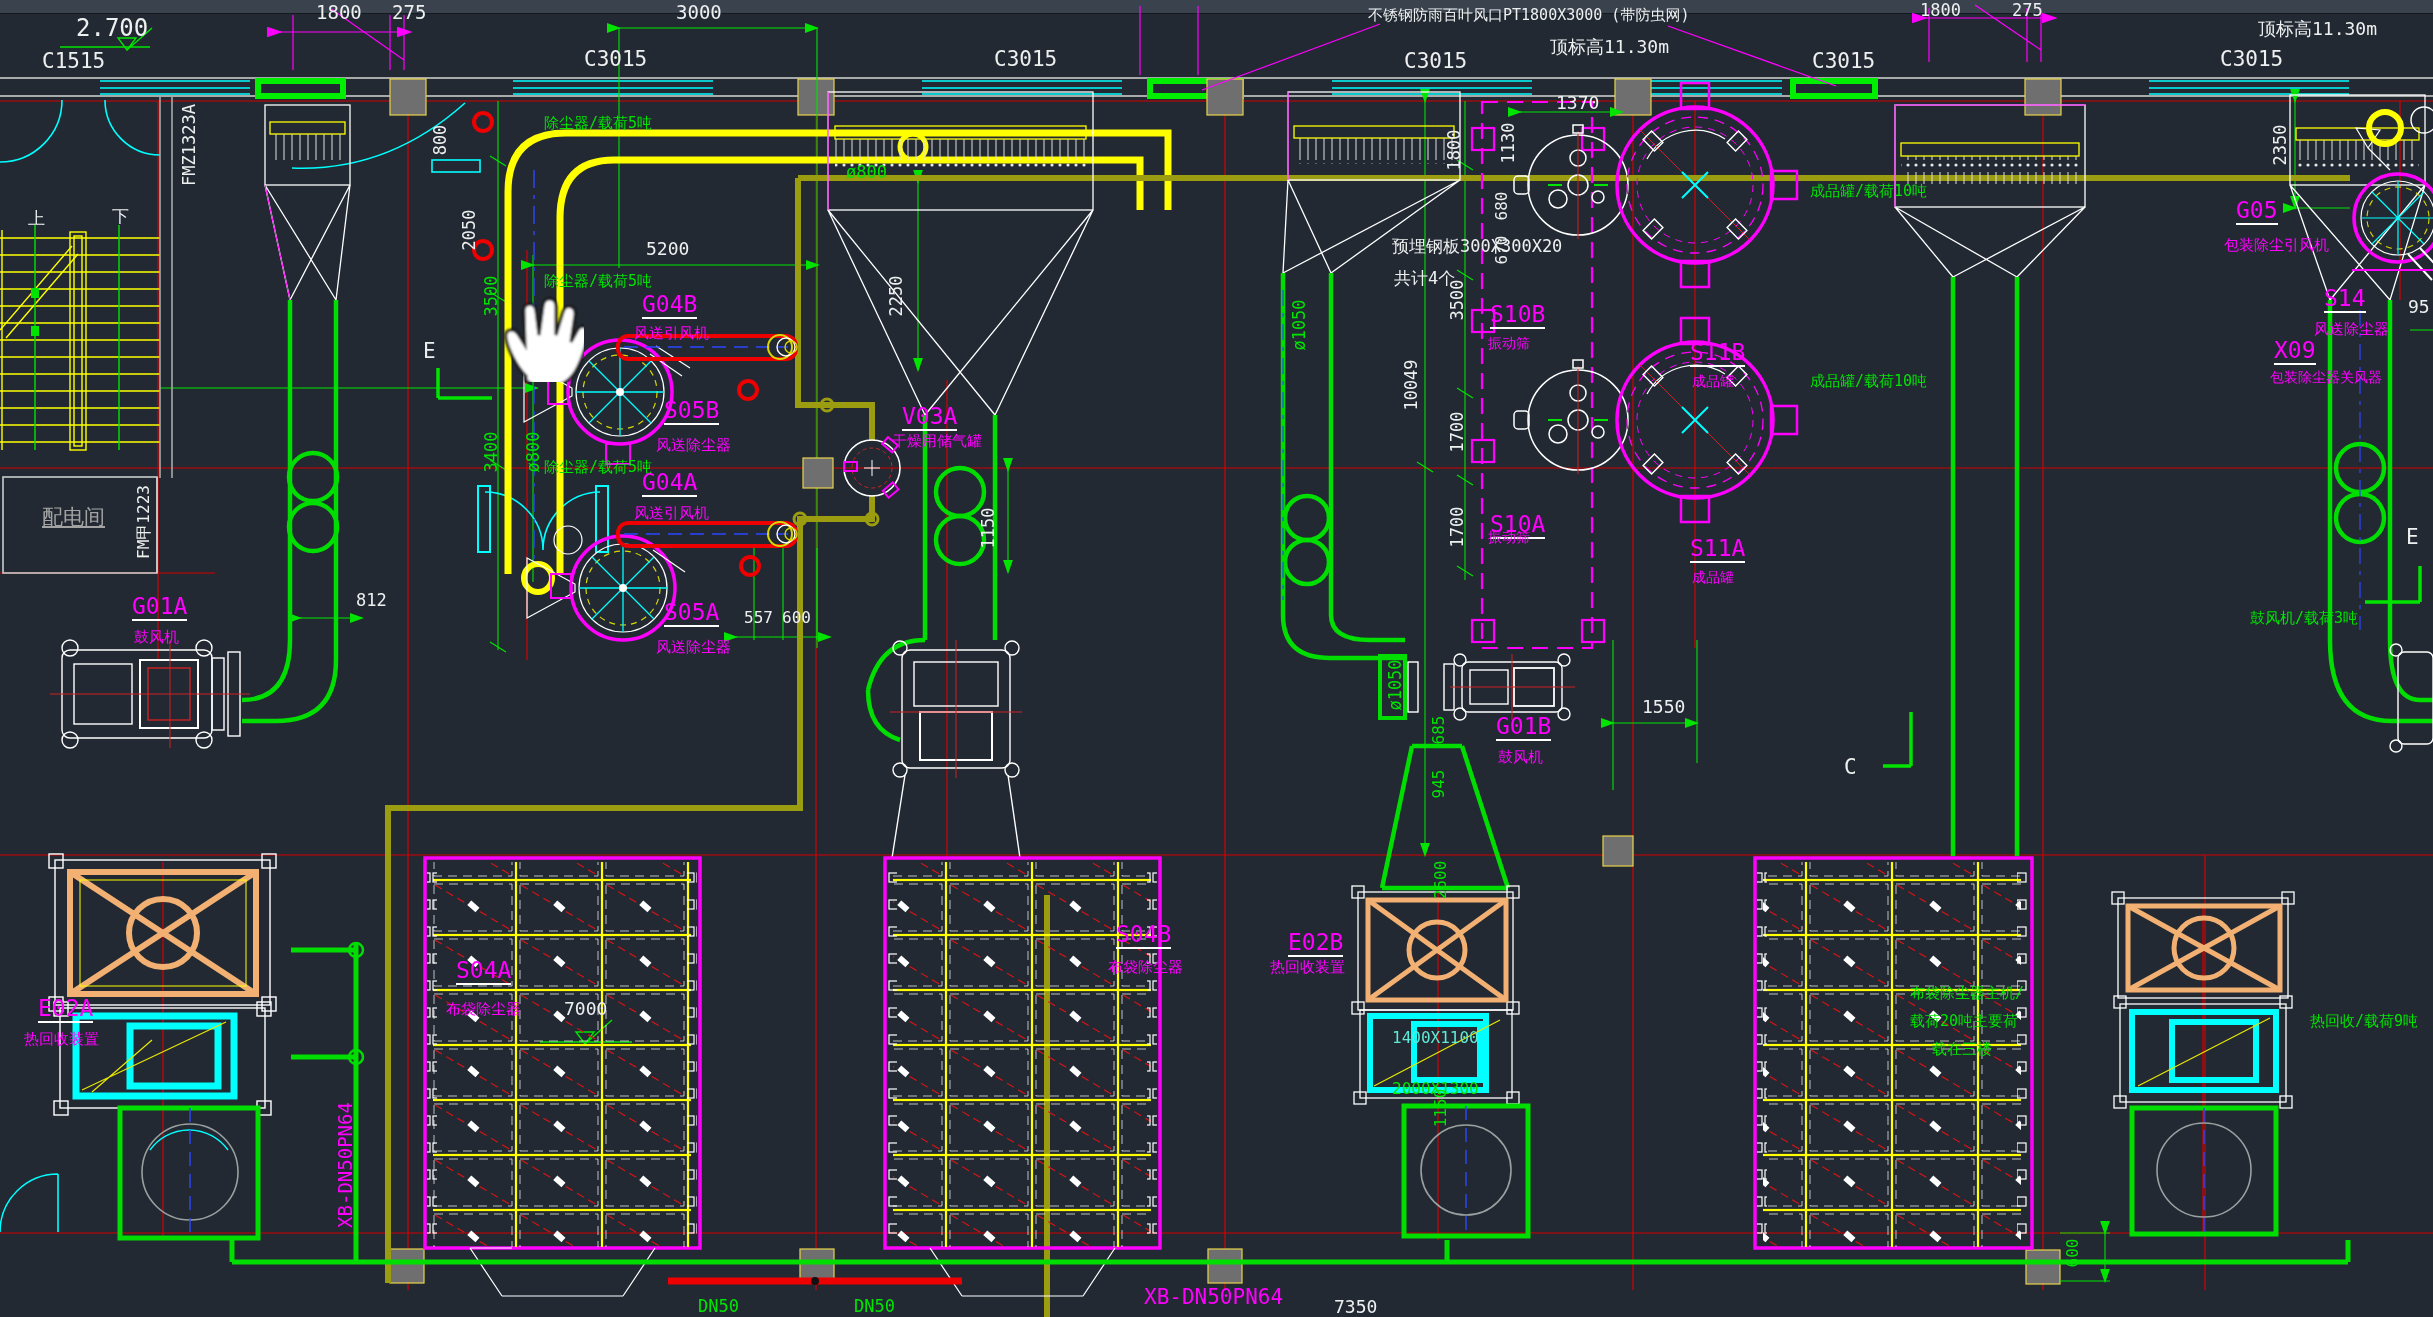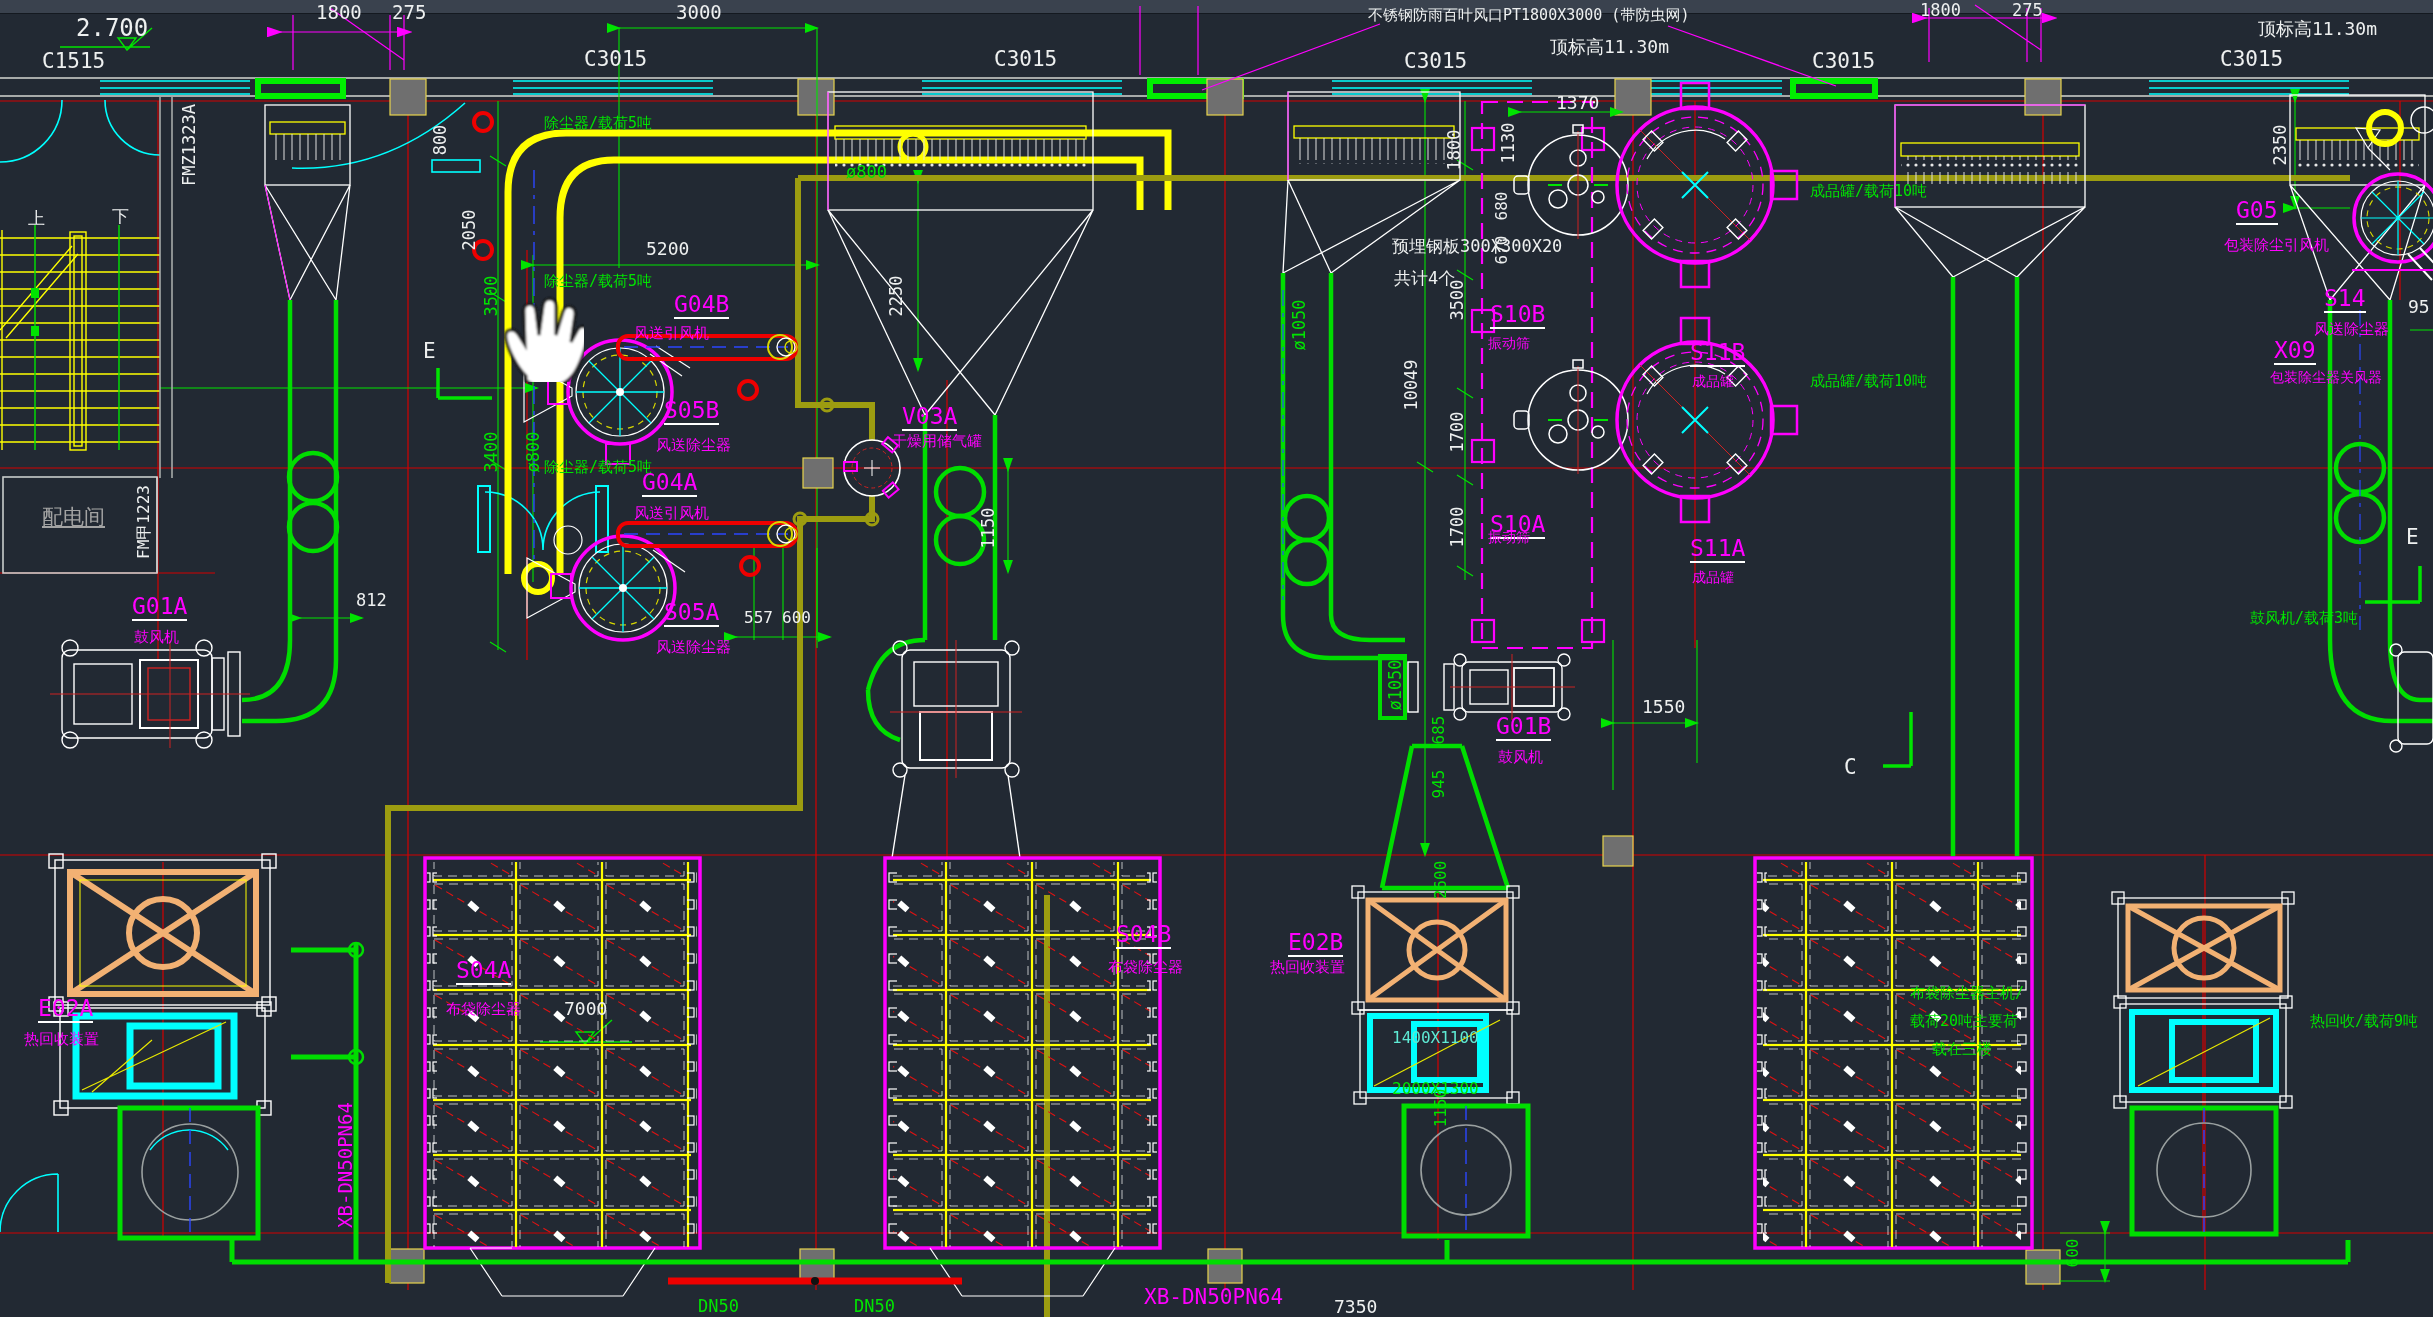"G04B" div.t { margin-left: 32px -> none }
